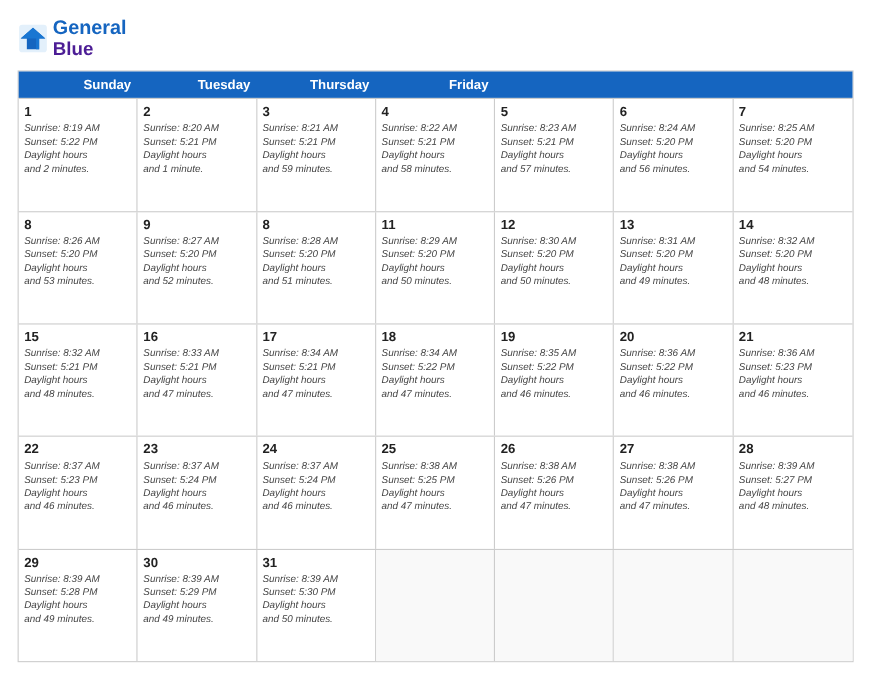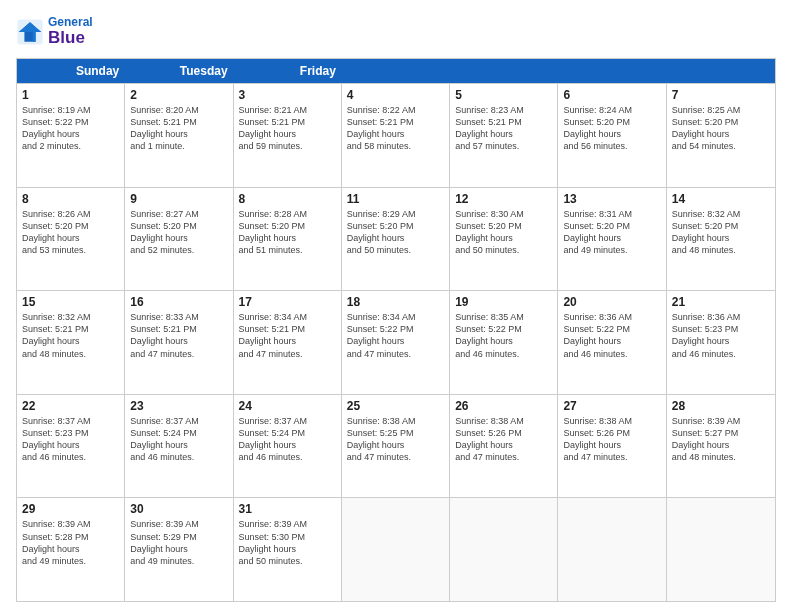"General" div { font-size: 12px -> 18px }
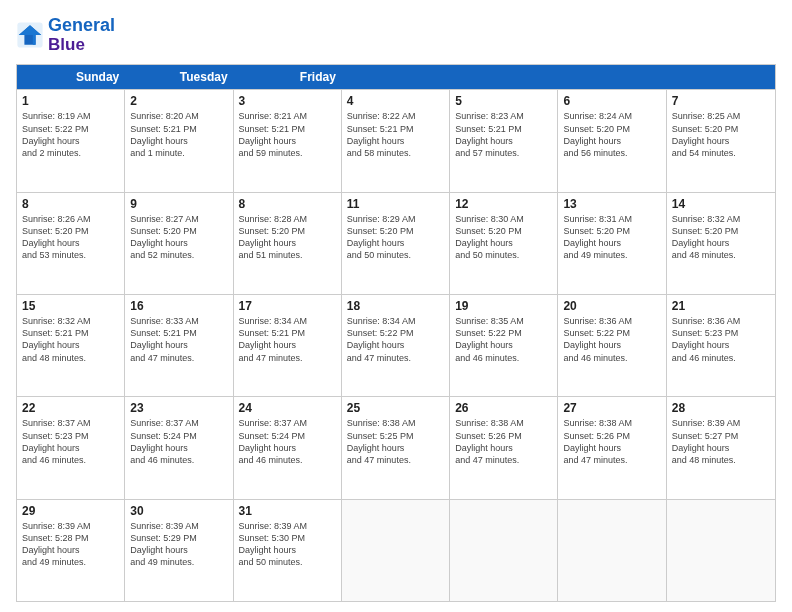"Thursday" div.cal-header-cell { html: none -> <div>Thursday</div> }
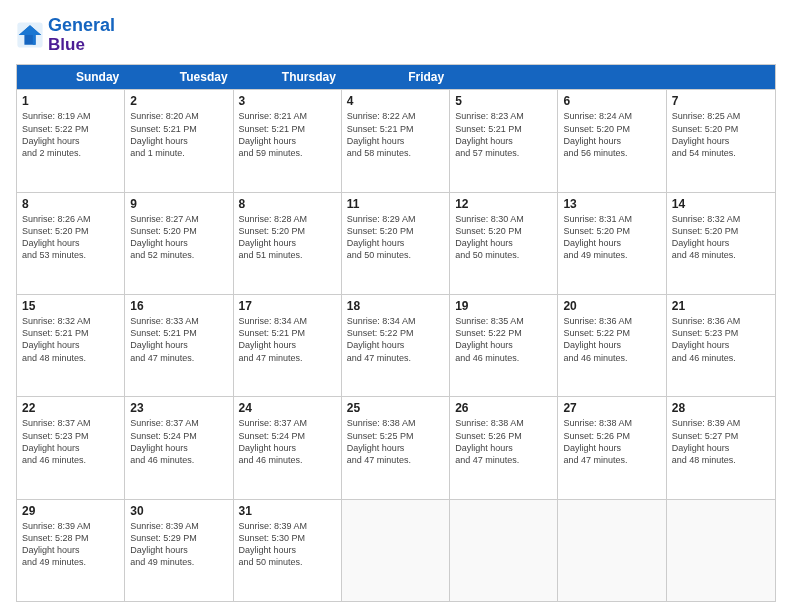"Sunrise: 8:19 AM" .day-info { font-style: none -> italic }
